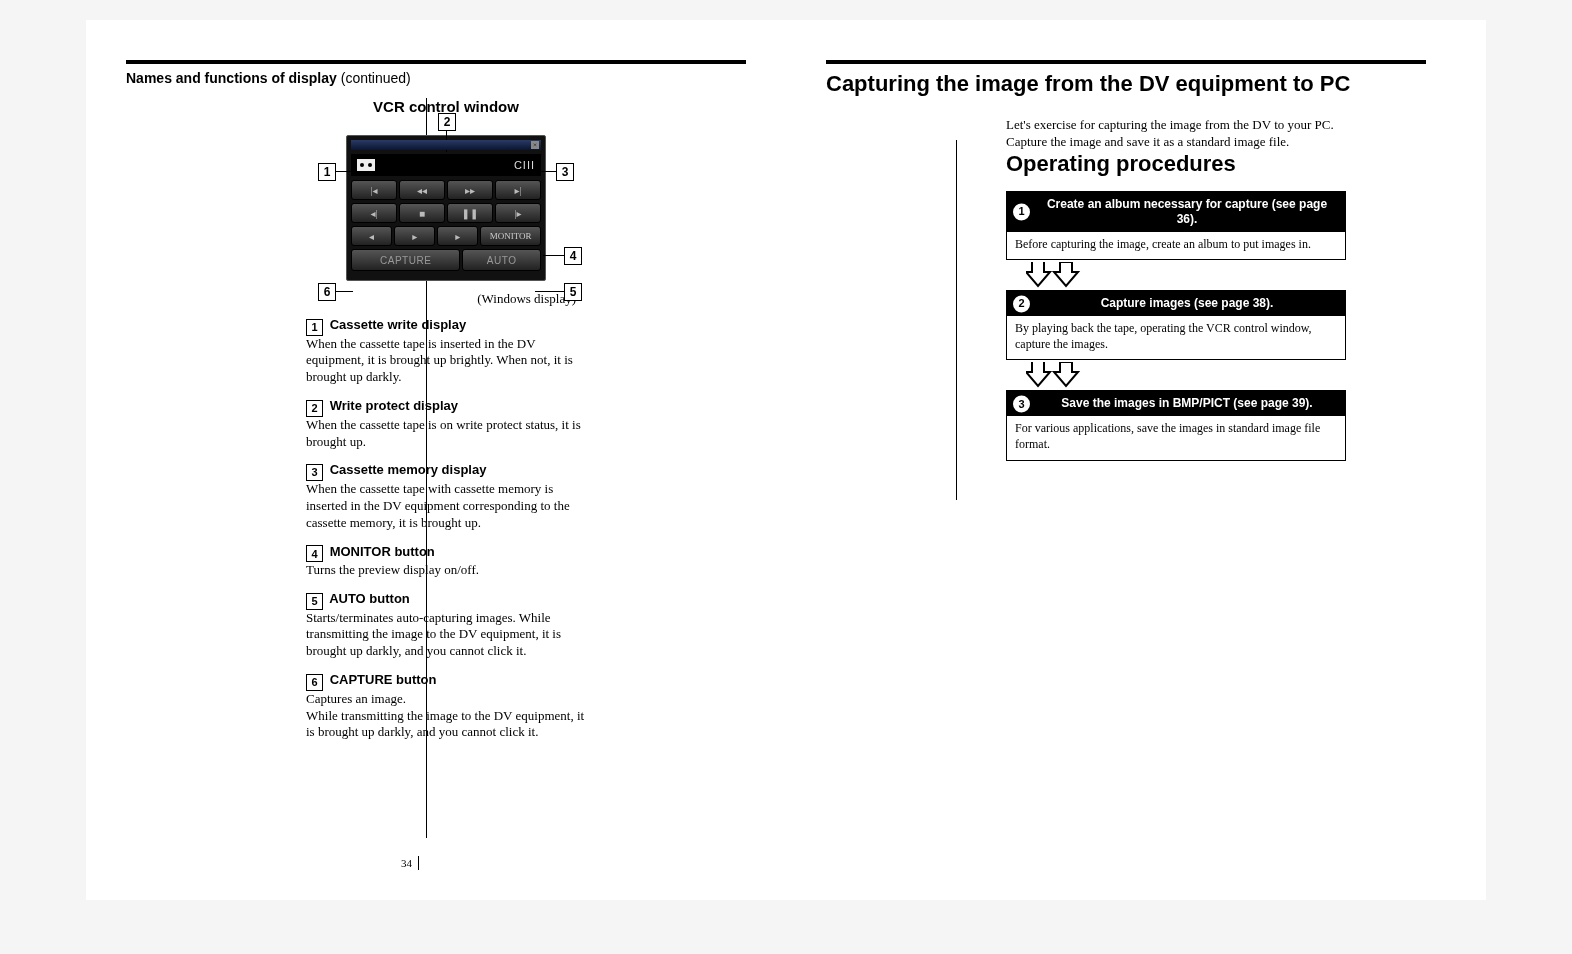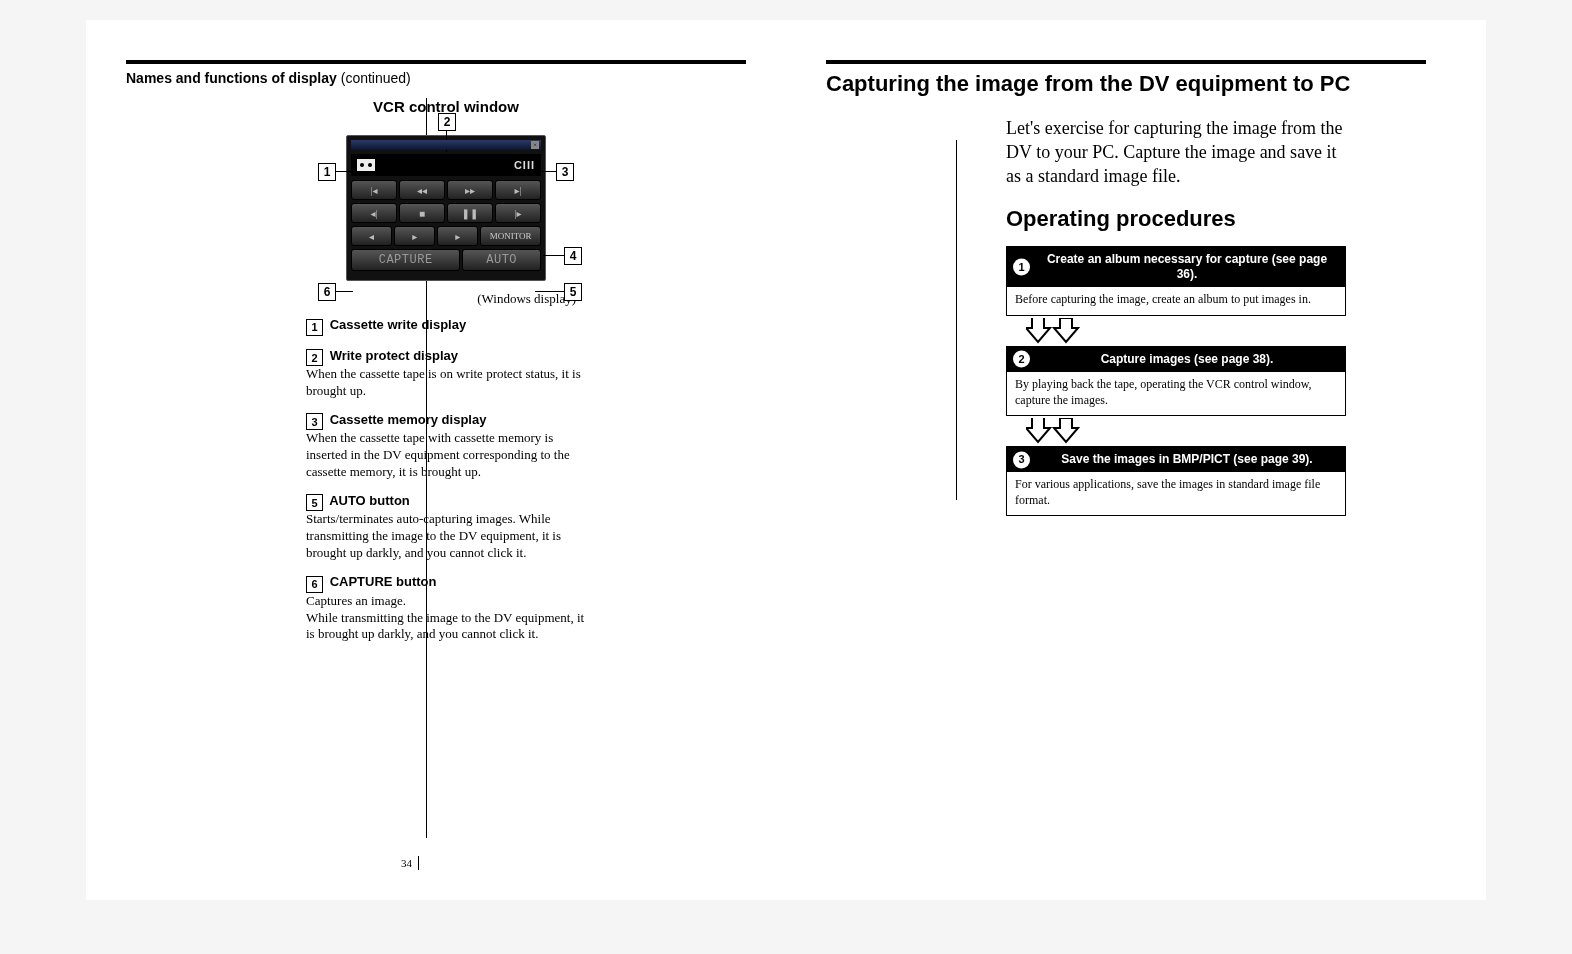"Let's exercise for capturing the" .intro { font-size: 18px -> 13px; margin-bottom: 18px -> none }
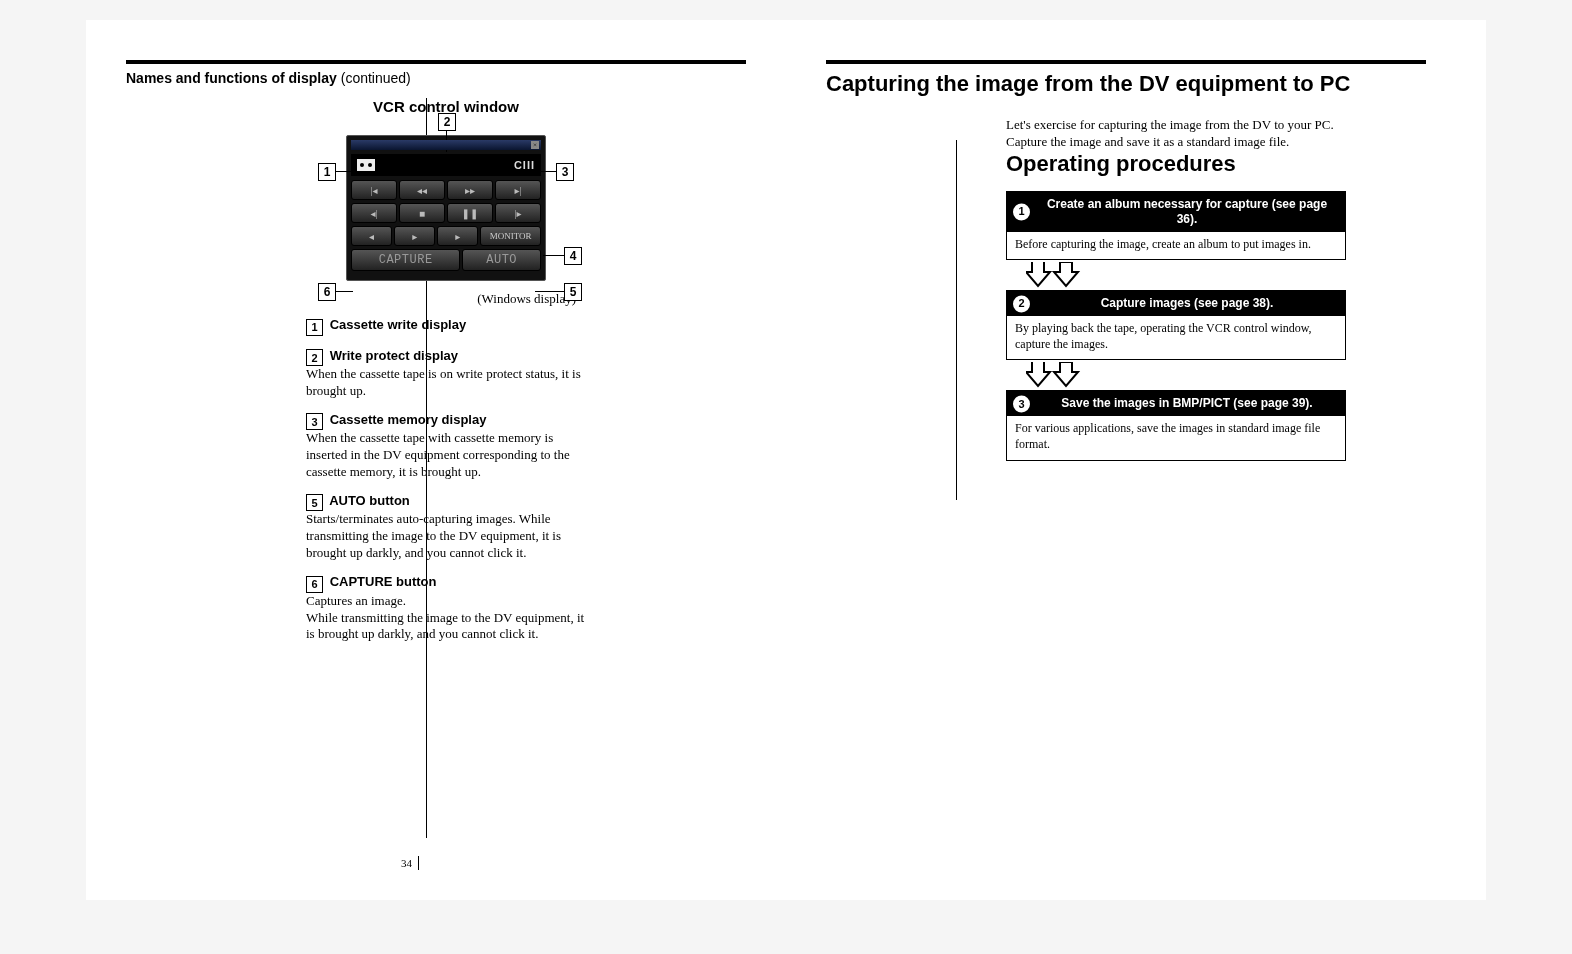"CIII" .mem-icon { font-weight: bold -> normal }
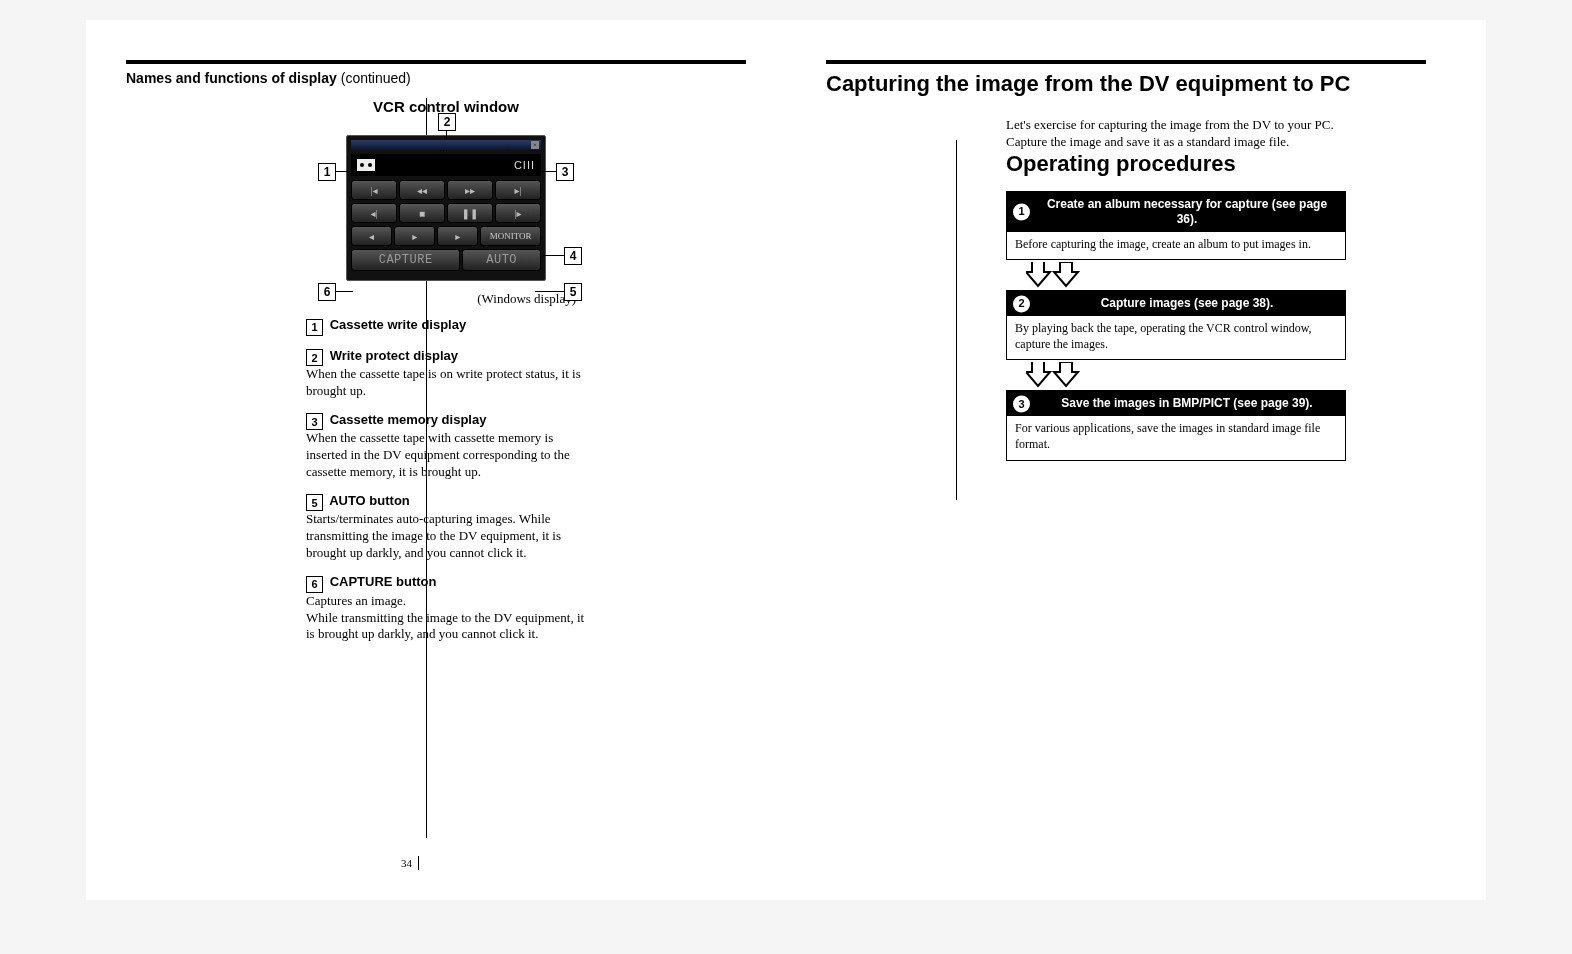"CAPTURE" .btn-row.bottom .vcr-btn { font-family: Liberation Mono, monospace -> Liberation Sans, sans-serif; font-size: 12px -> 10px }
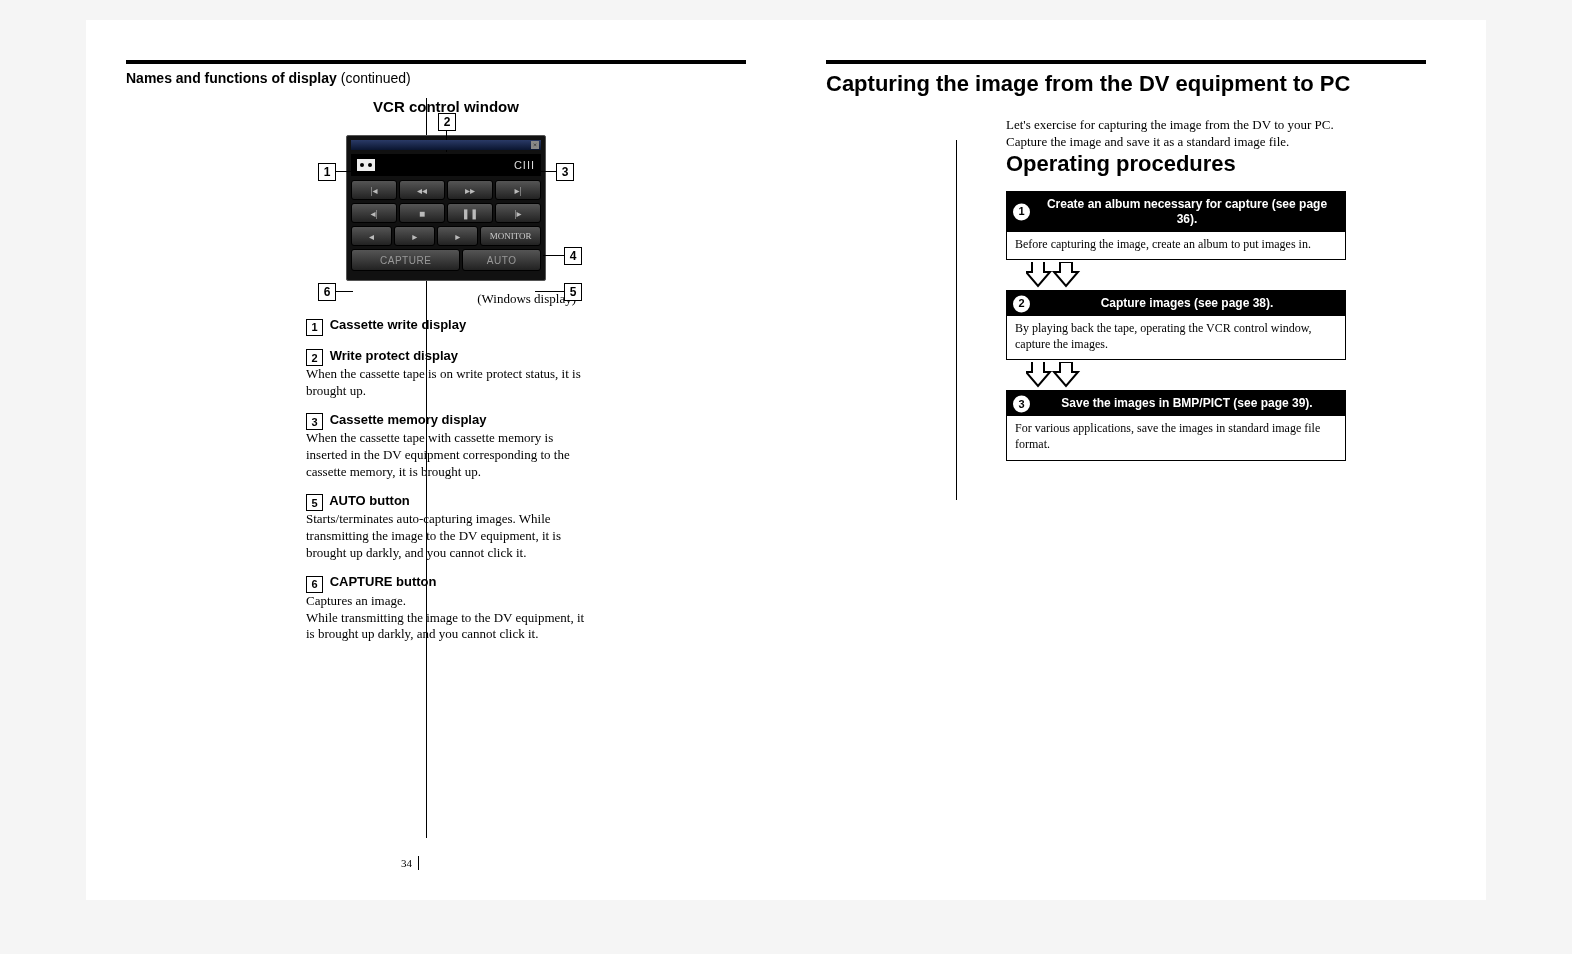"When the cassette tape is inserted" div.desc-body { html: none -> <div>When the cassette tape is inserted in the DV equipment, it is brought up brightly. When not, it is brought up darkly.</div> }
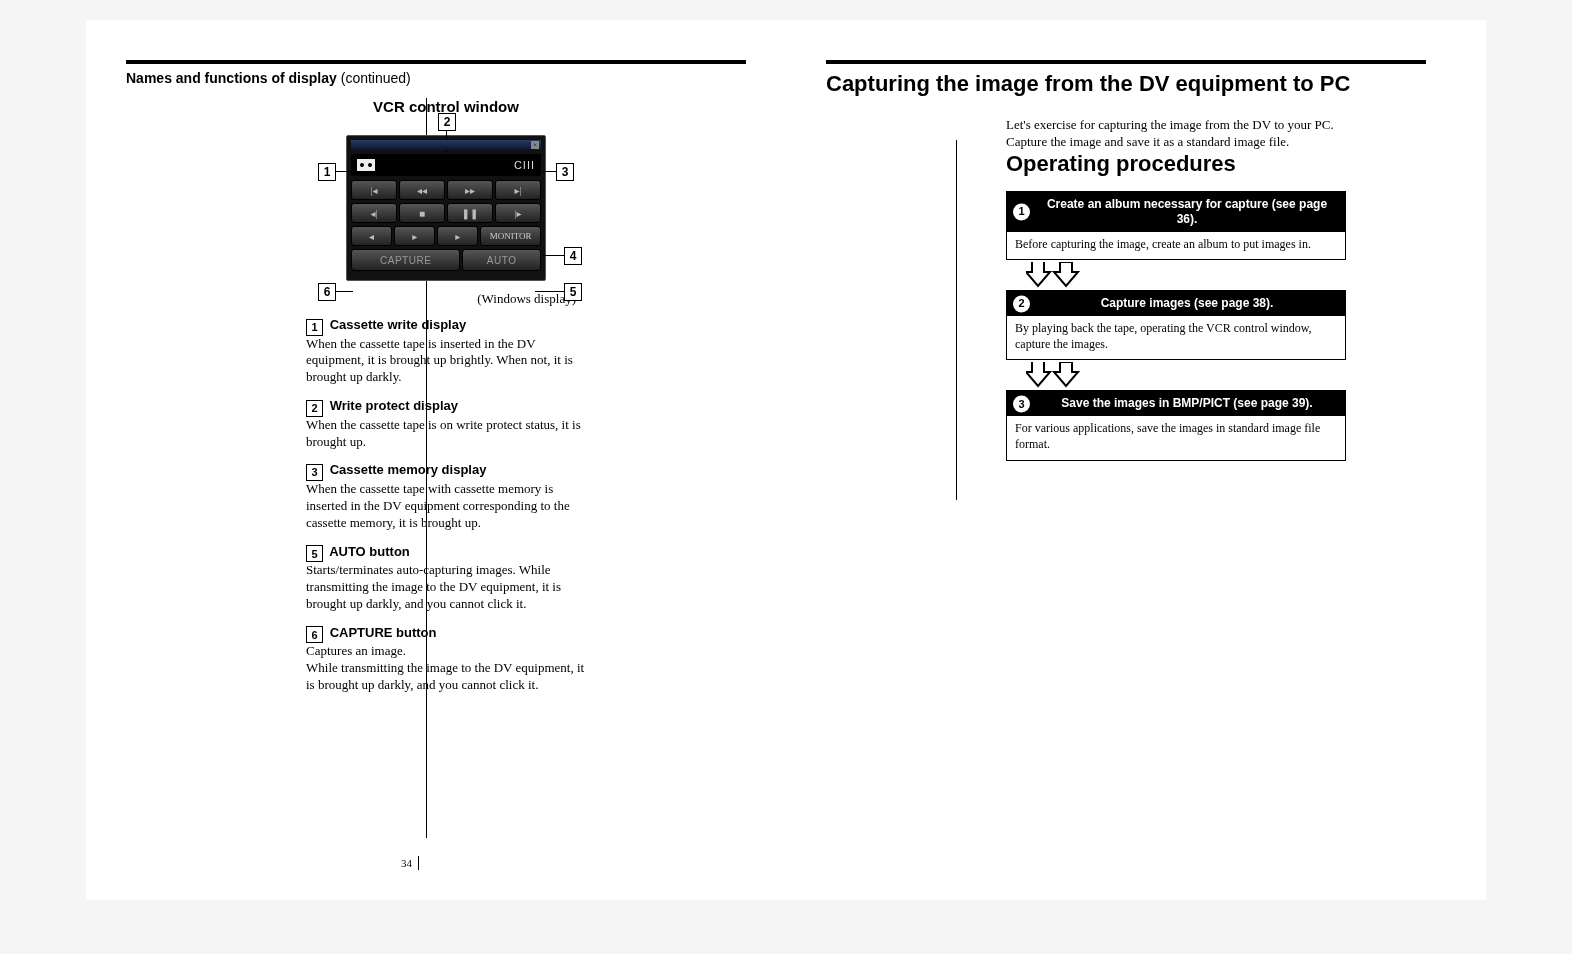"4 MONITOR button" div.desc-item { html: none -> <div> <div><span>4</span> <span>MONITOR button</span></div> <div>Turns the preview display on/off.</div> </div> }
